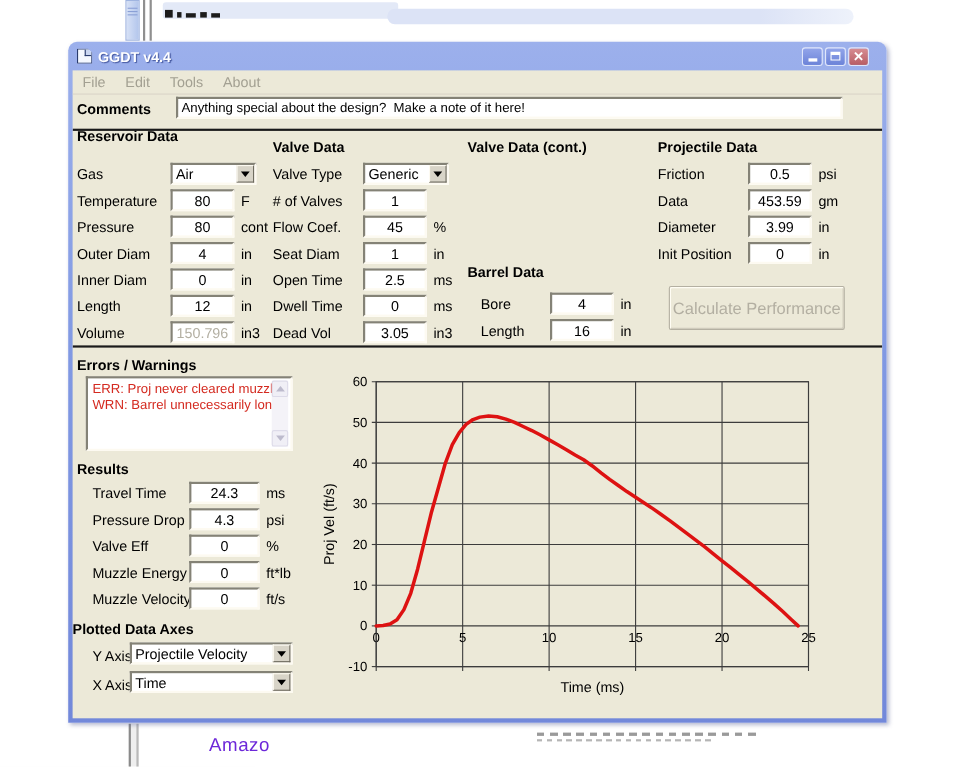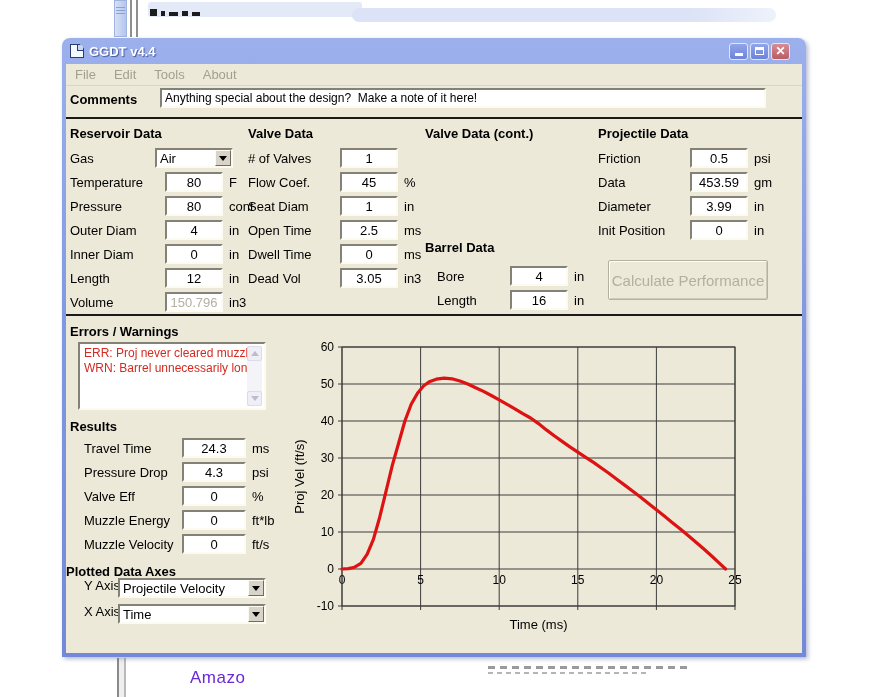"Reservoir Data" span.hdg { top: 62px -> 52px }
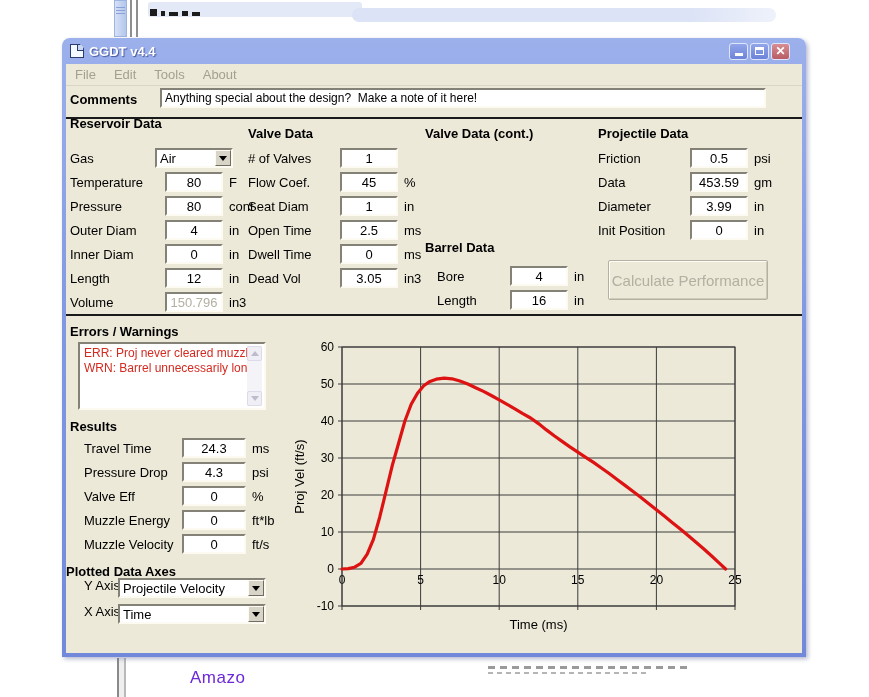"Valve Type" div.frow { html: none -> <div> <span>Valve Type</span> <span> <span>Generic</span> <span> <span></span> </span> </span> <span></span> </div> }
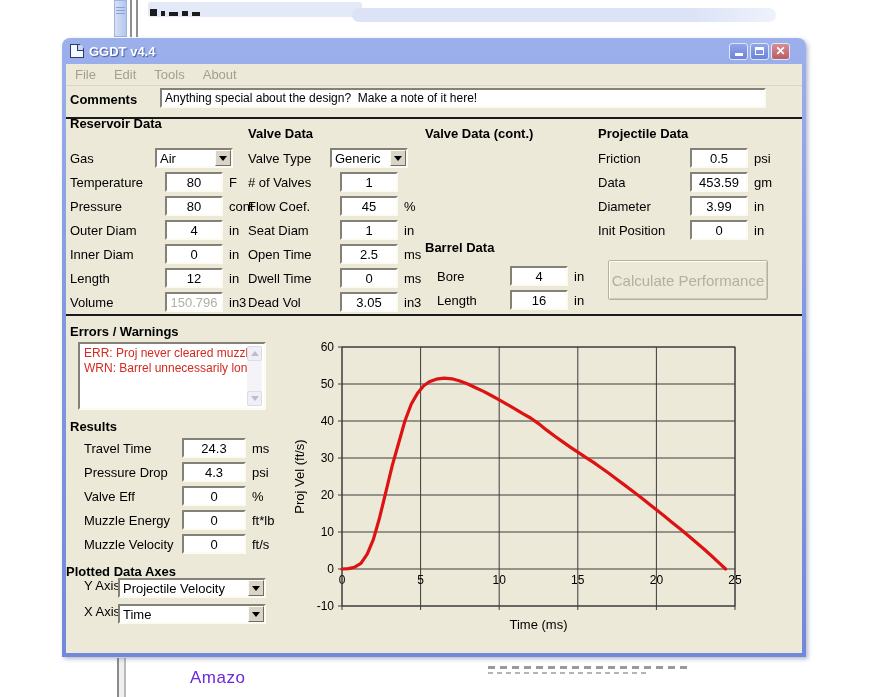"0.5" .tfield { margin-left: 10px -> none }
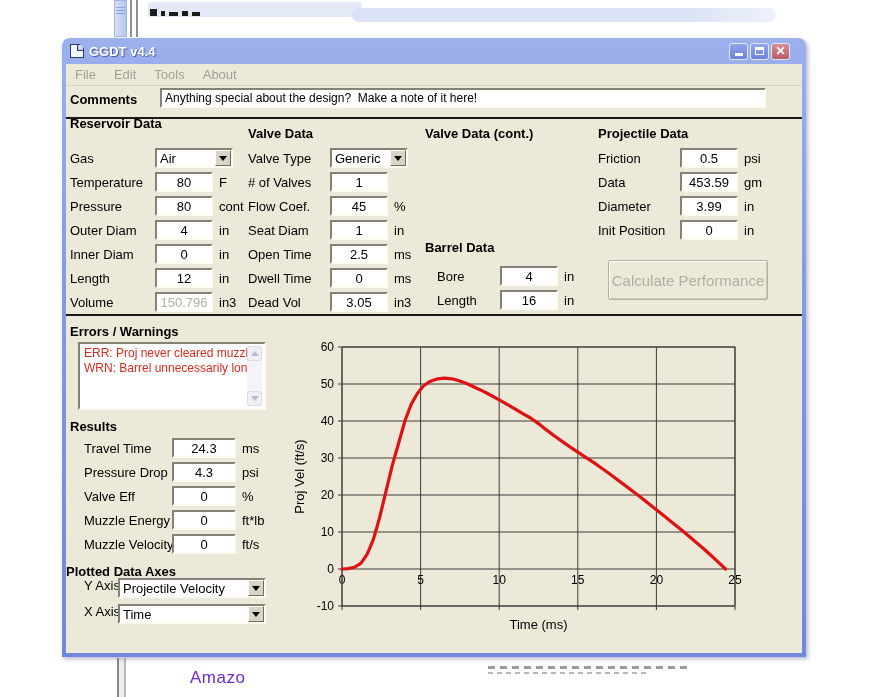"Y Axis" .axisrow { align-items: flex-start -> flex-end }
